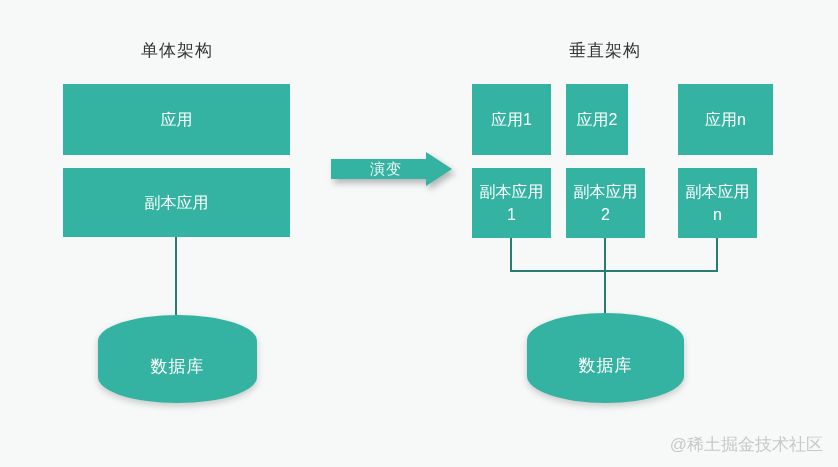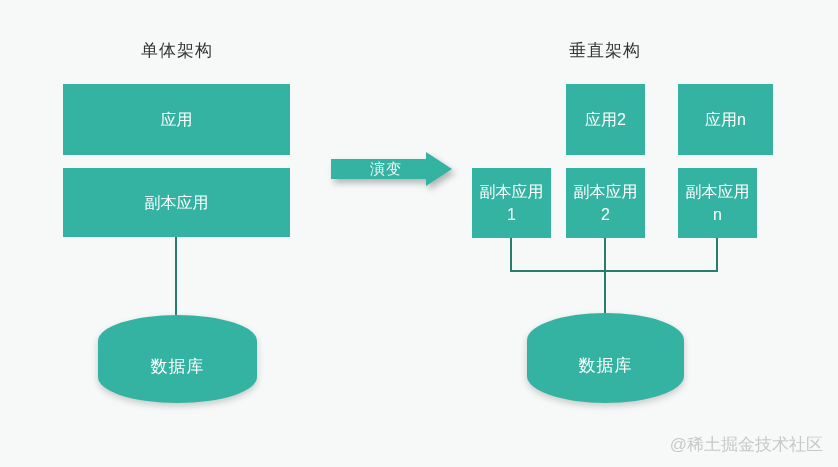"应用1" div.box { html: none -> <div>应用1</div> }
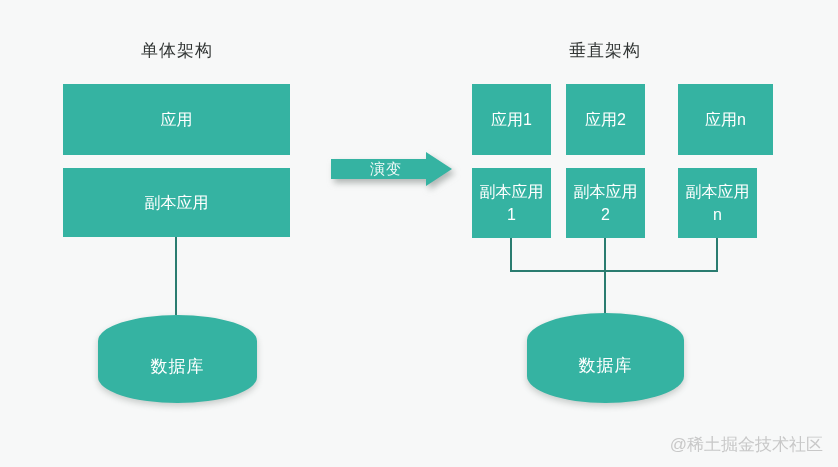"应用2" div.box { width: 79px -> 62px }
